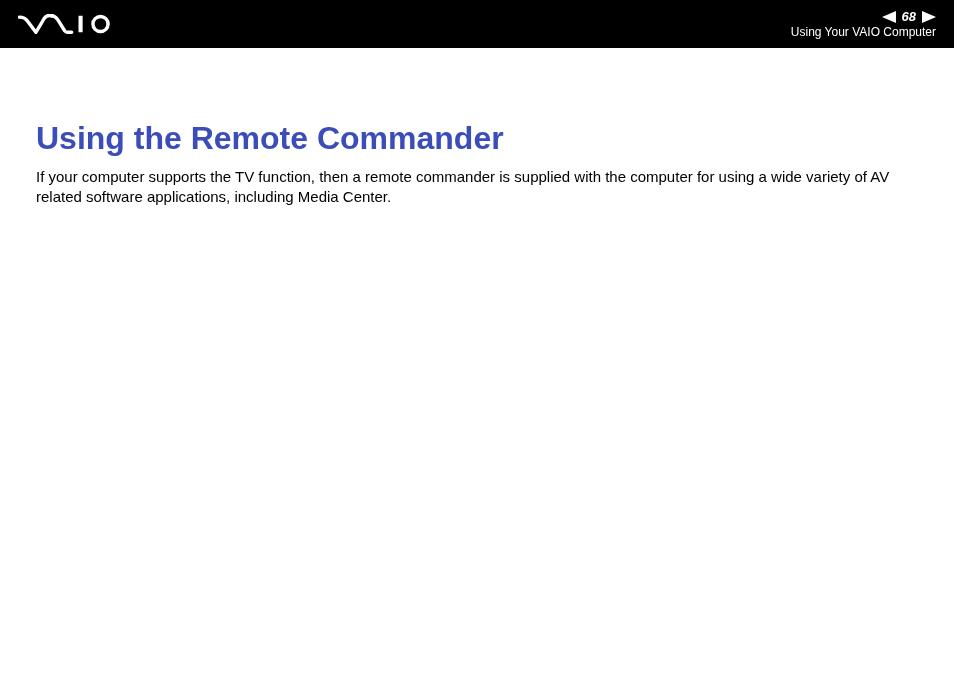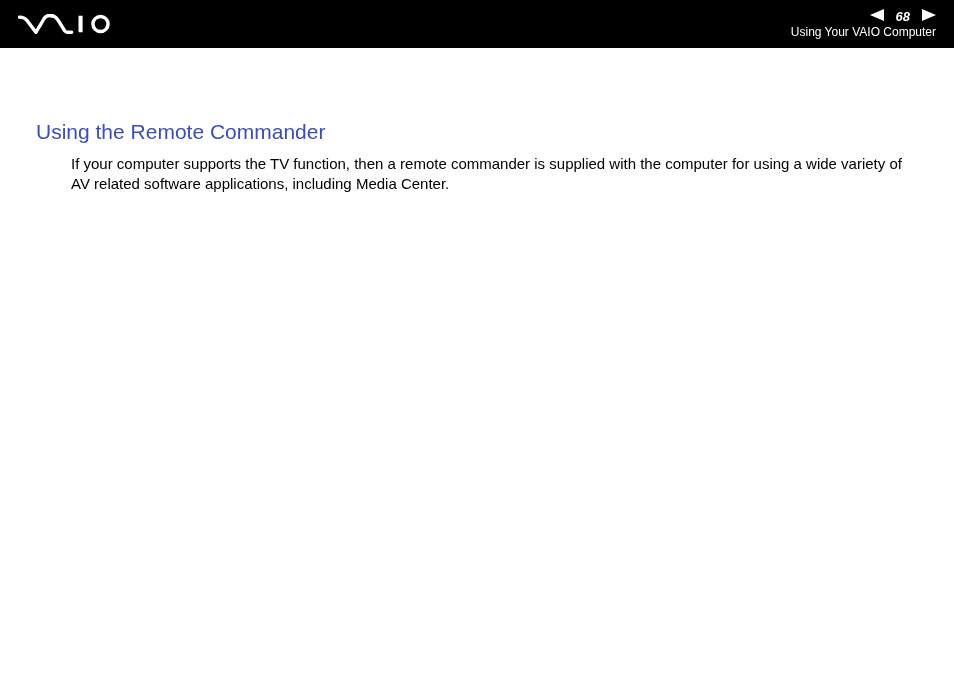"68" .page-nav { align-items: flex-start -> center; gap: 12px -> 6px }
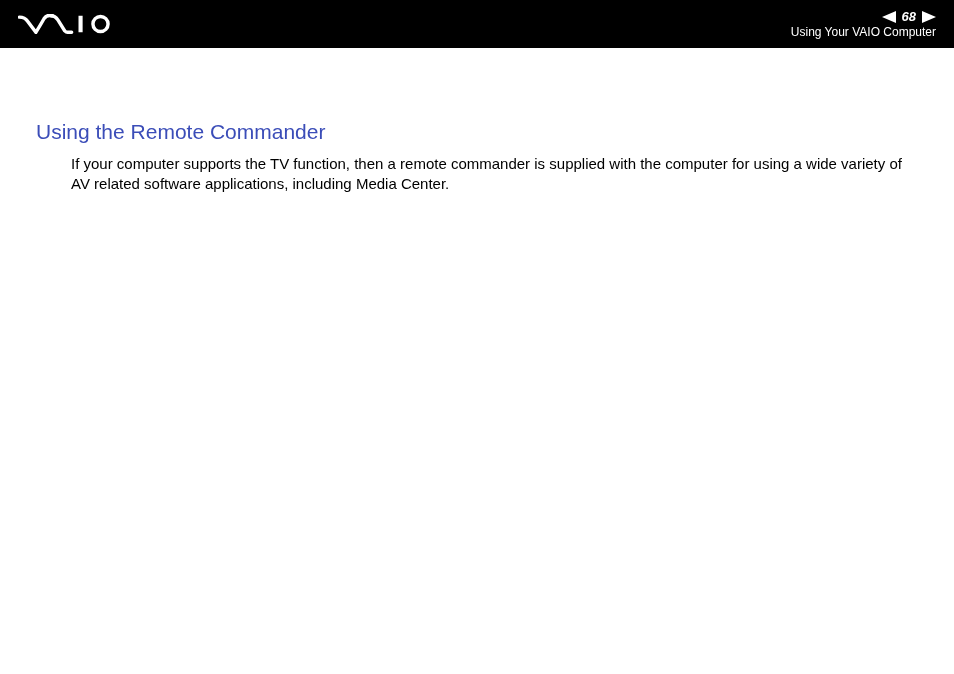"Using the Remote Commander" .heading { font-size: 21px -> 32px; font-weight: normal -> bold }
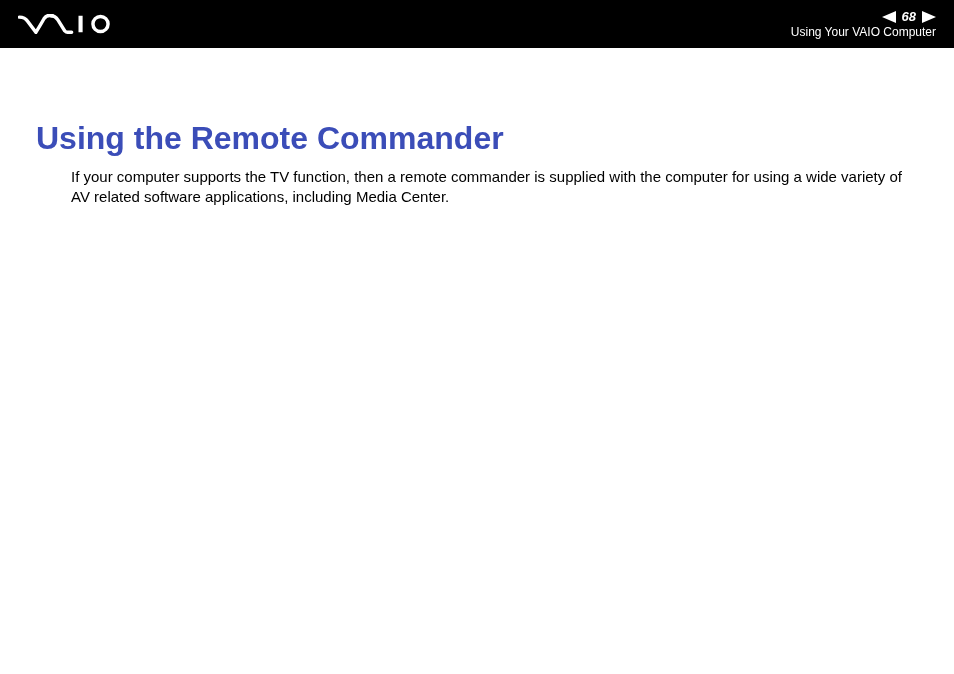"If your computer supports the" .body-text { margin-left: 35px -> none }
